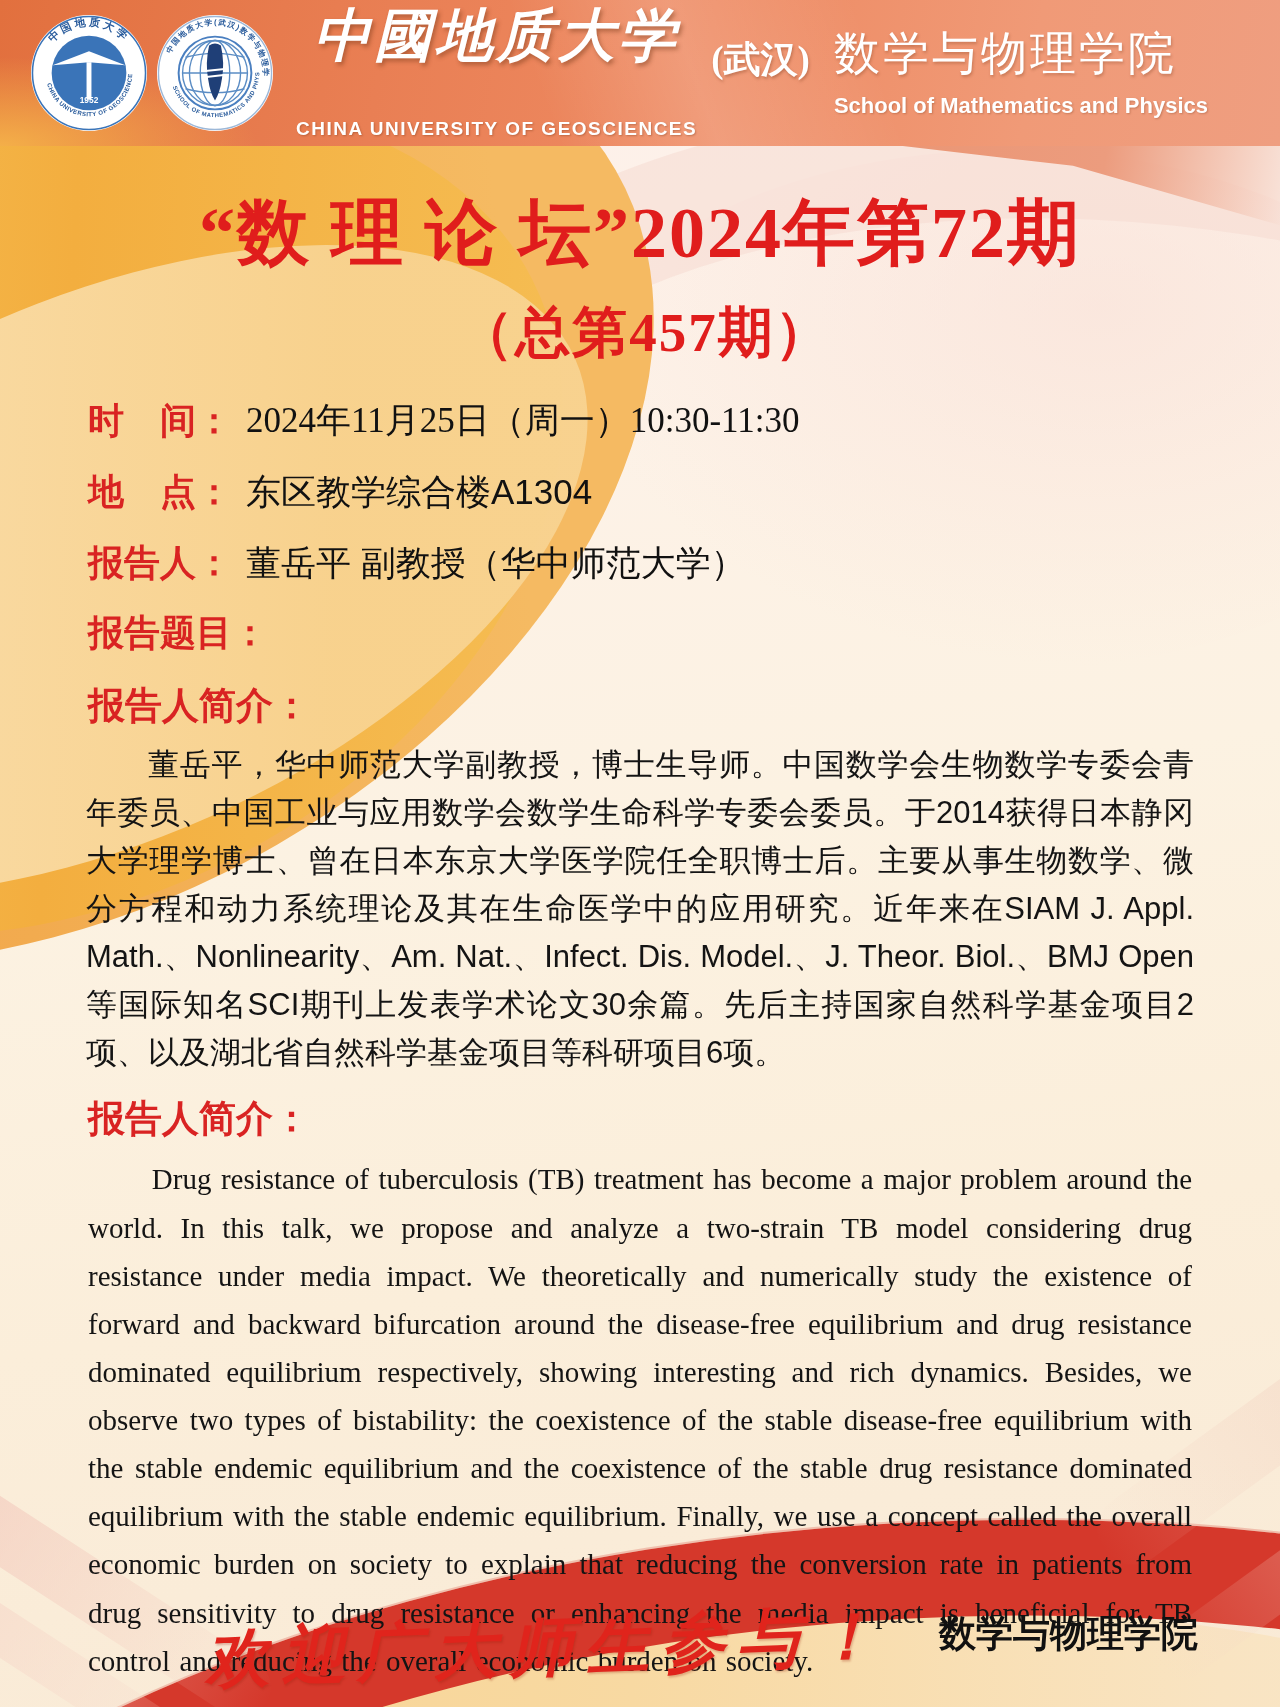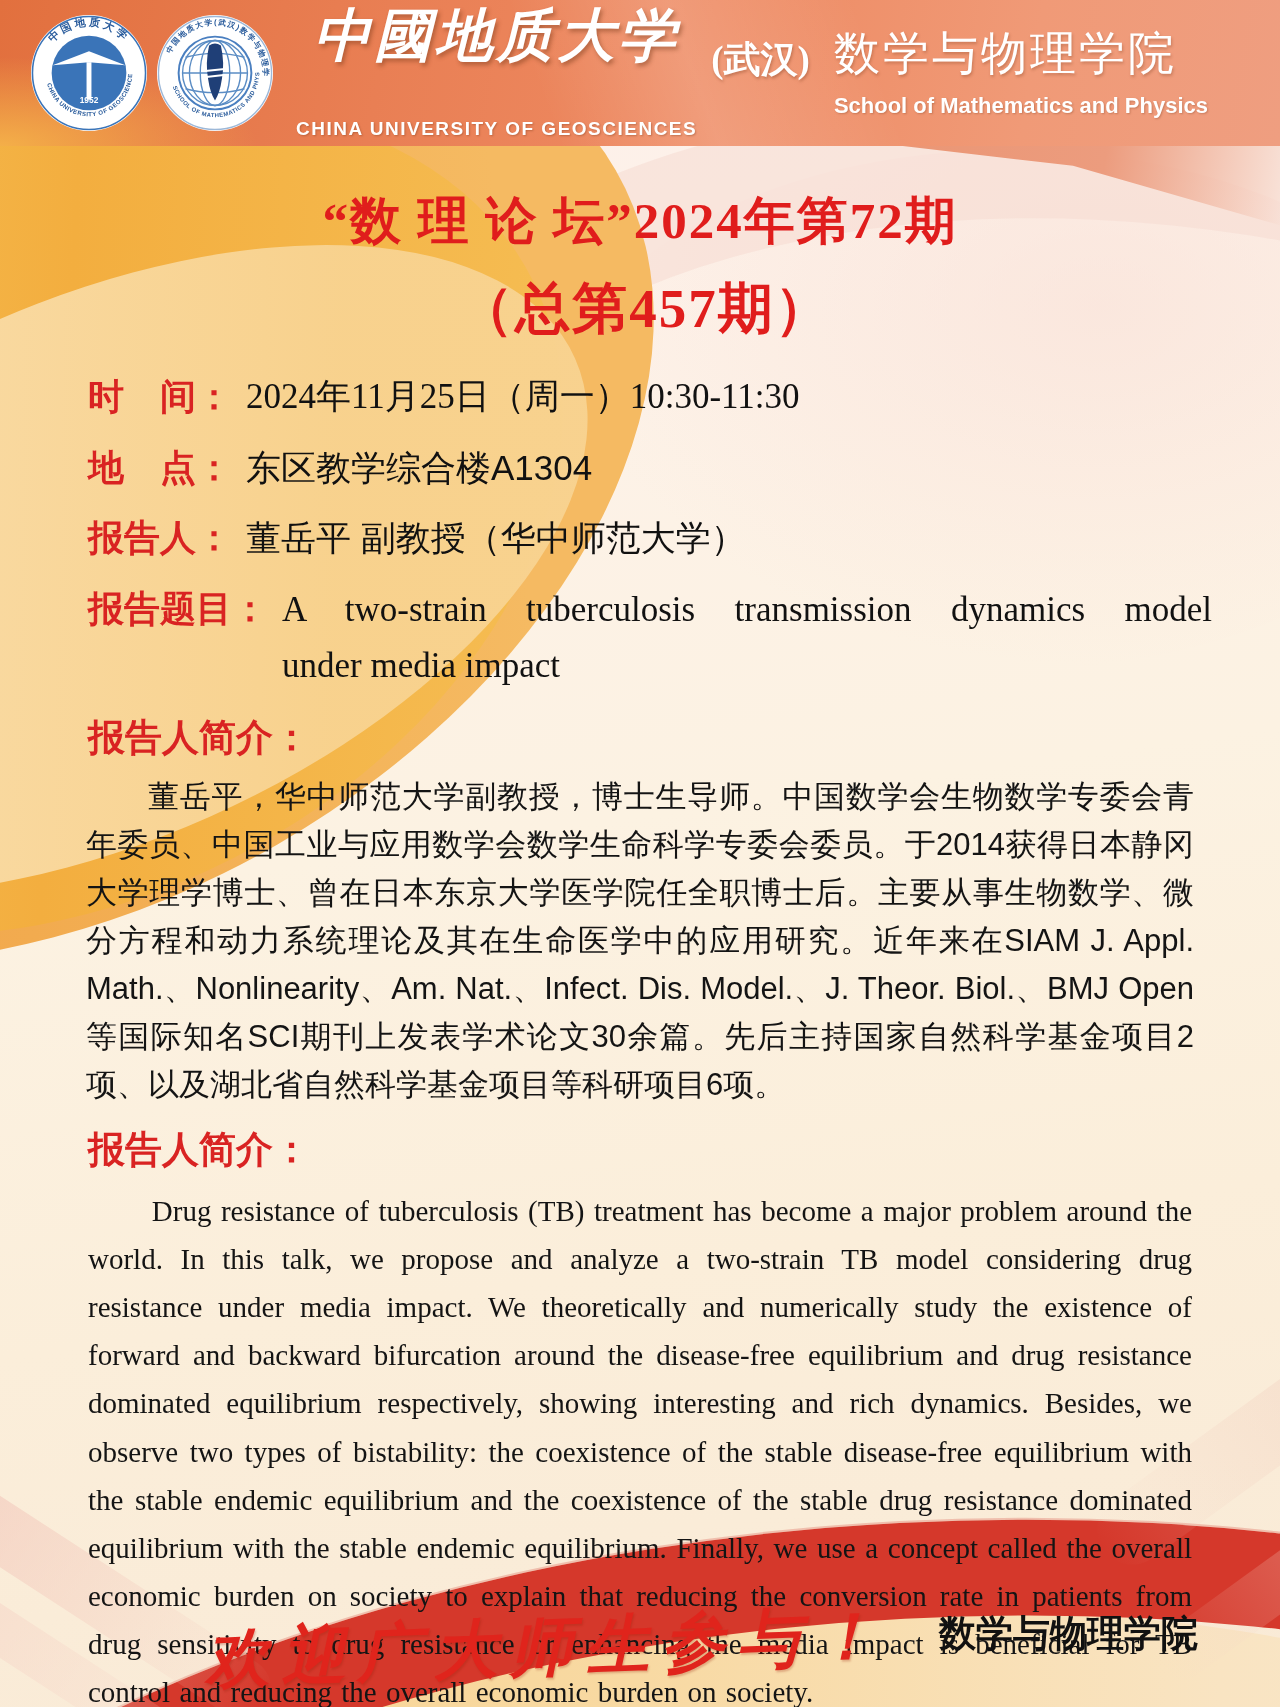"“数 理 论 坛”2024年第72期" .title1 { font-size: 51px -> 72px }
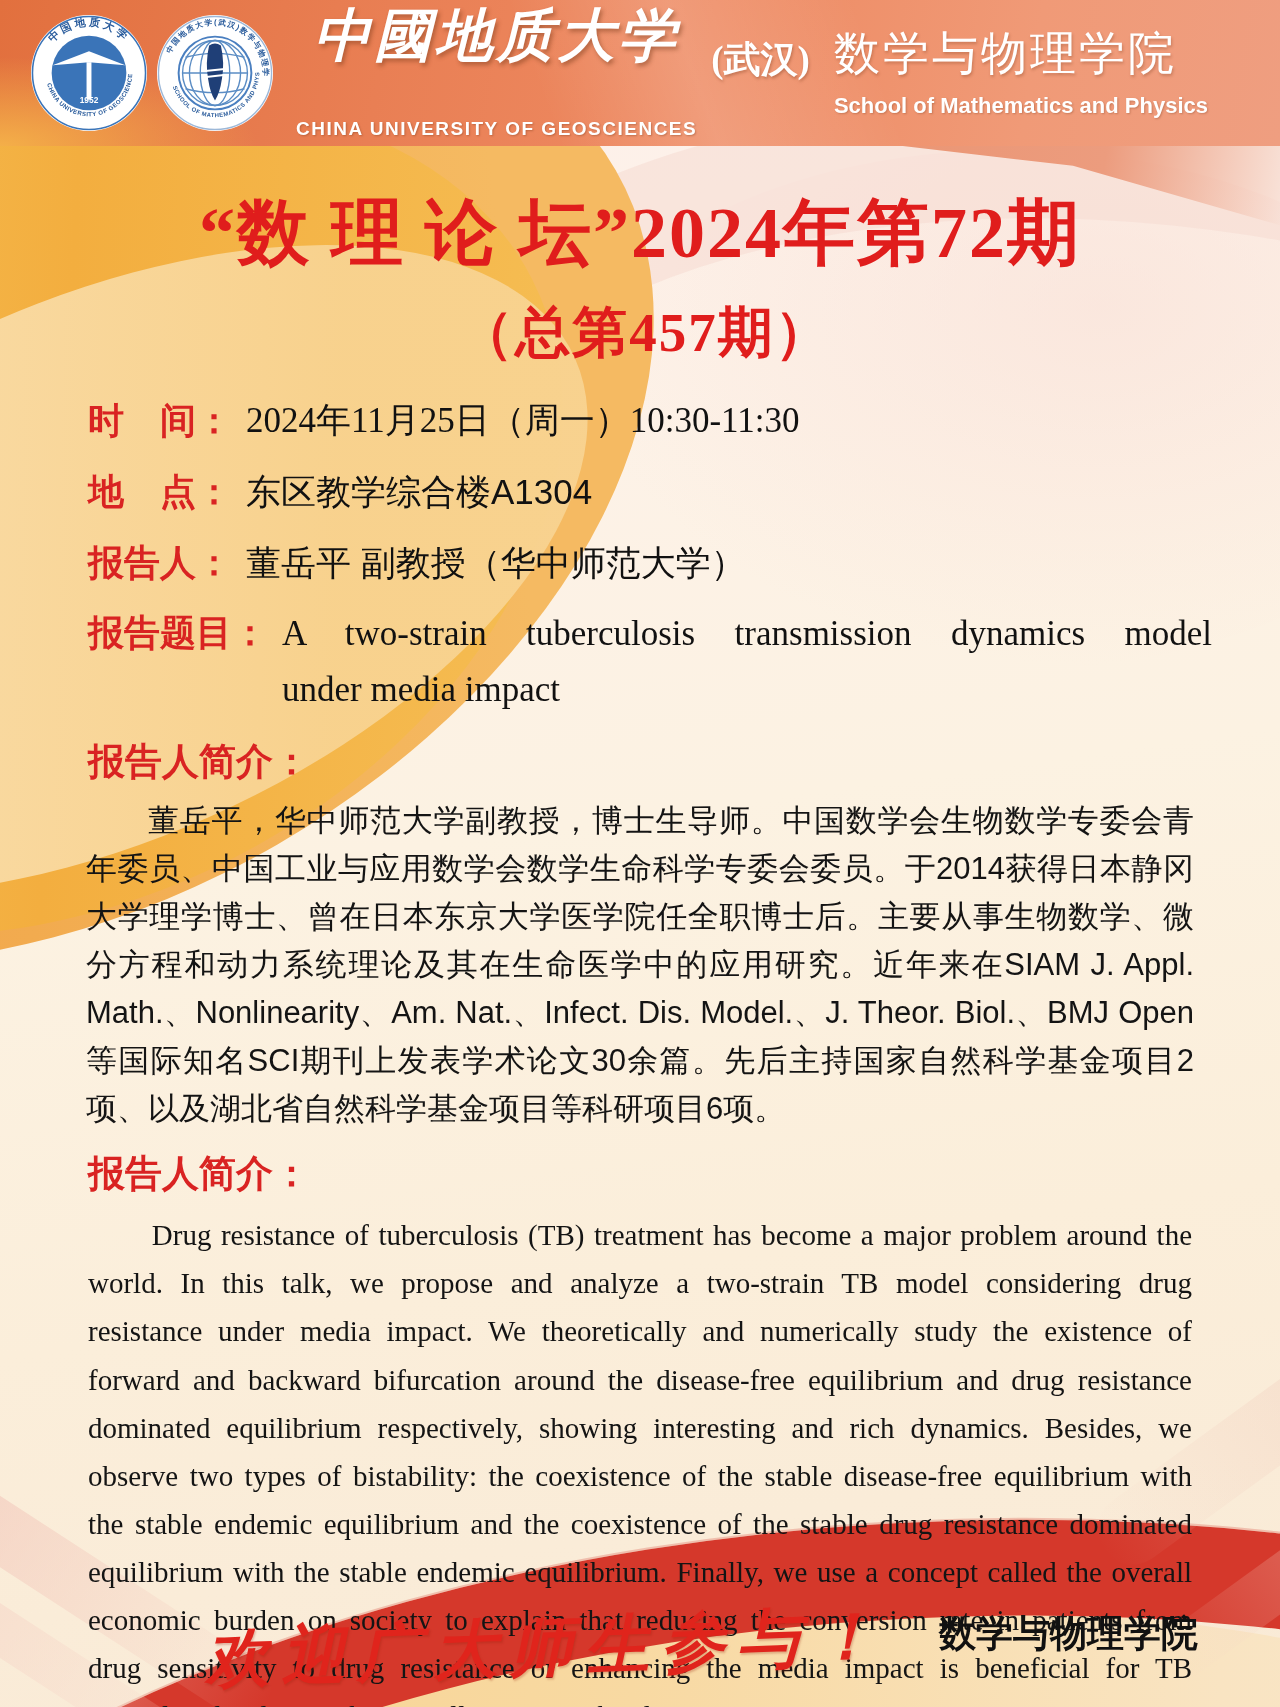"A two-strain tuberculosis transmission" span.topic-wrap { html: <span> <span>A two-strain tuberculosis transmission dynamics model</span> <span>under media impact</span> </span> -> none }
